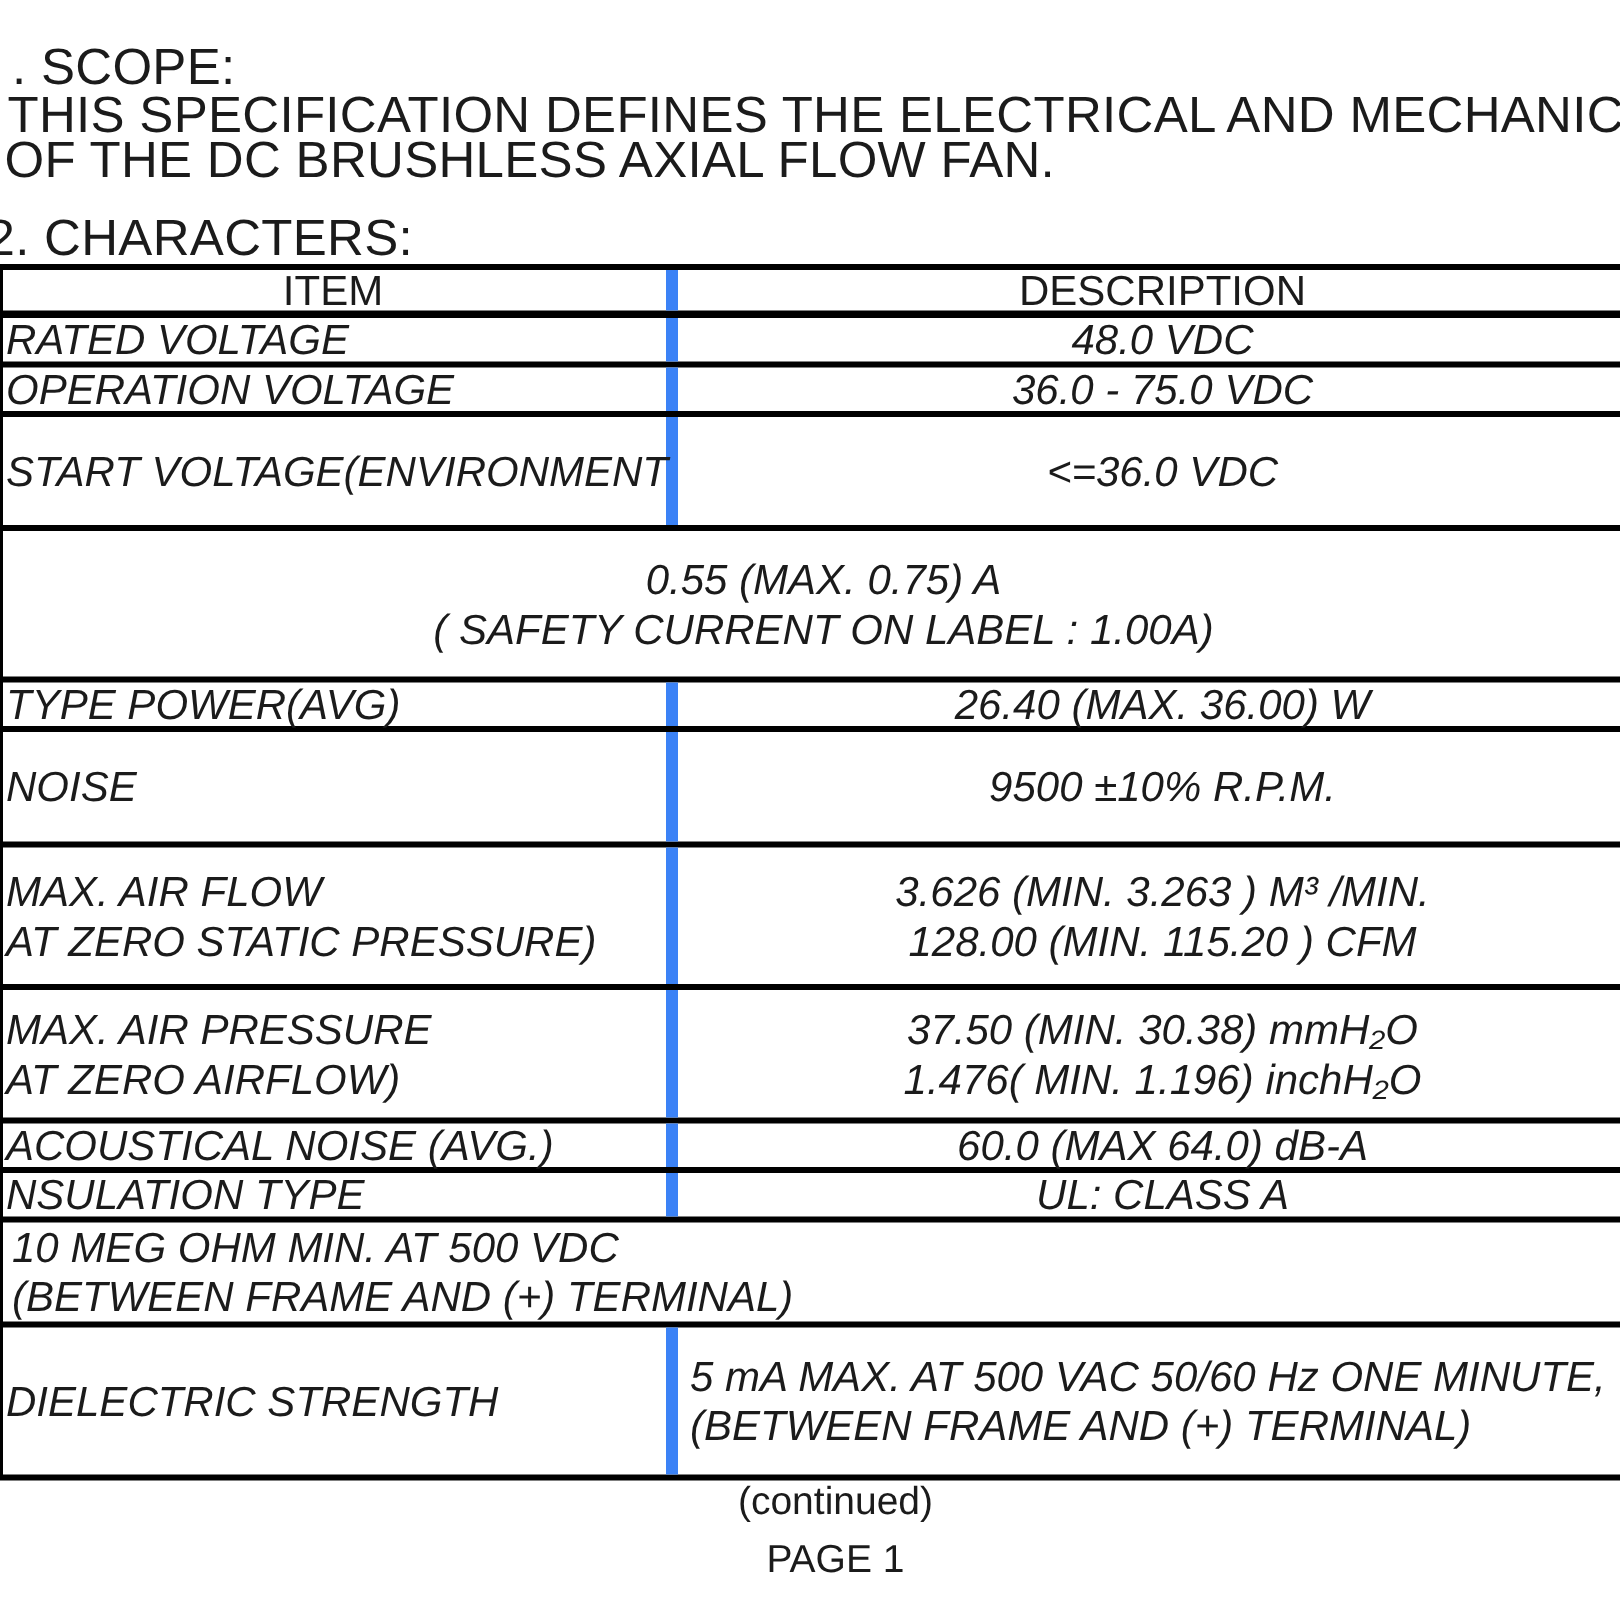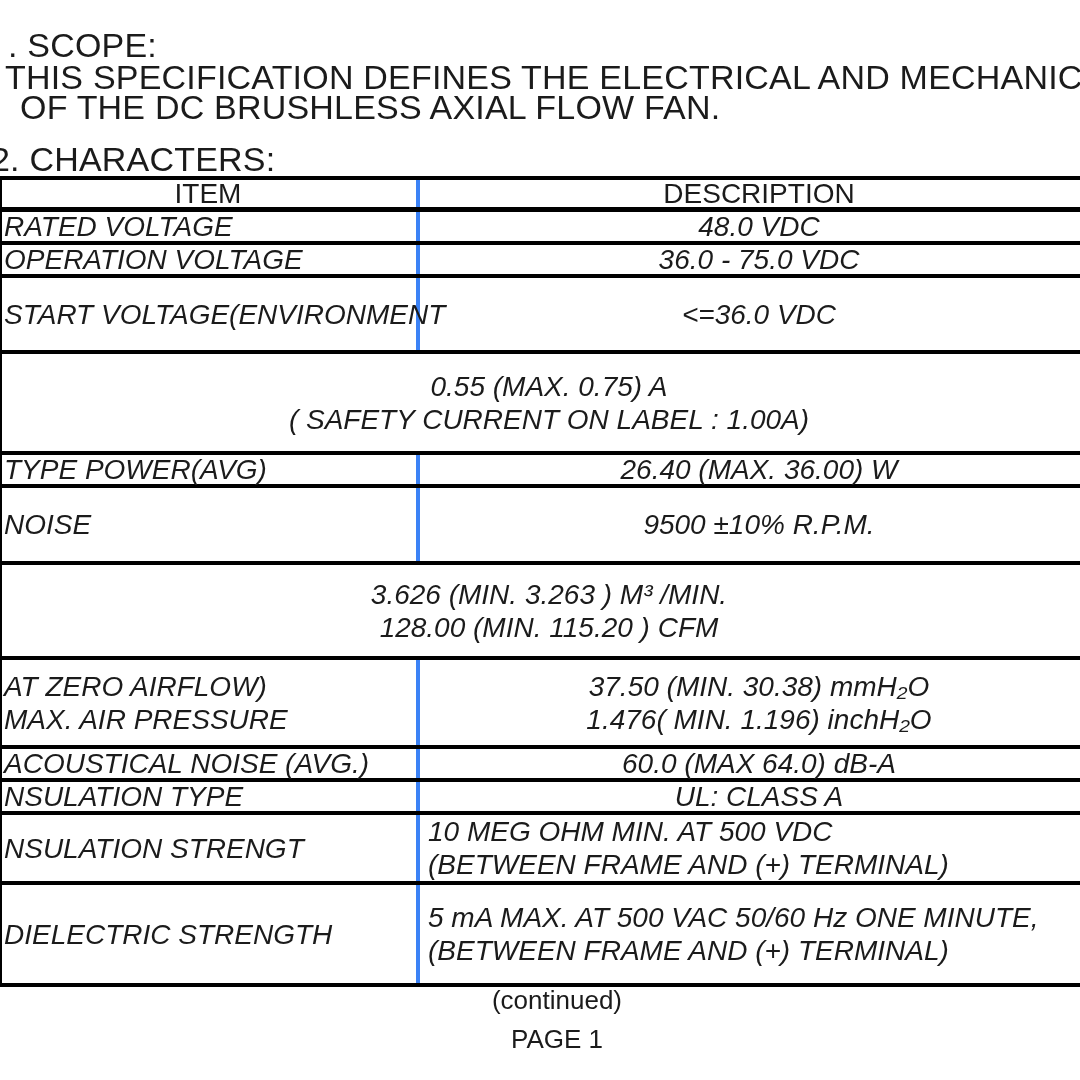"OF THE DC BRUSHLESS AXIAL" .scope-line2 { left: 20px -> 3px }
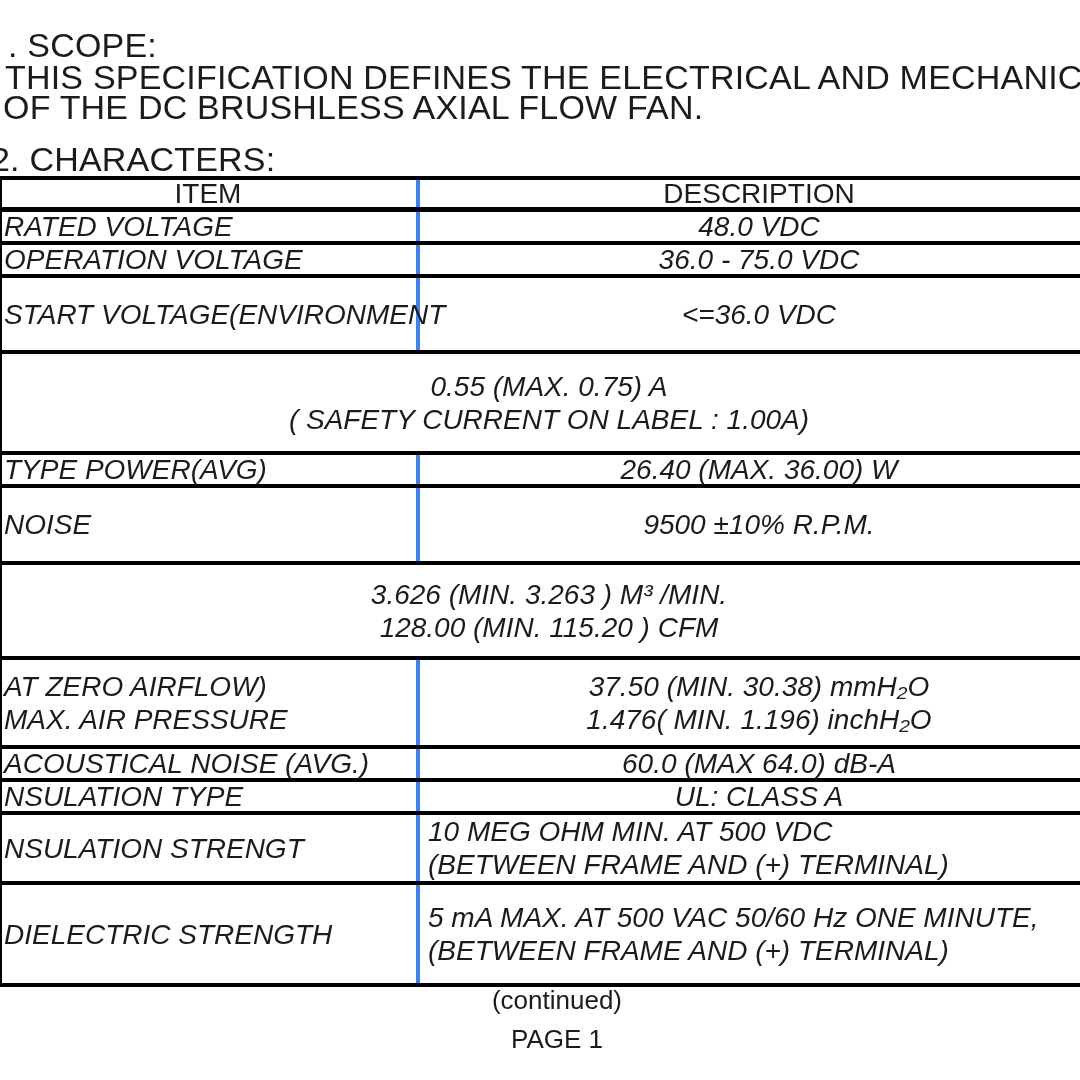"ITEM" .item-cell { border-right: 4px solid #3b82f6 -> 8px solid #3b82f6; width: 420px -> 452px }
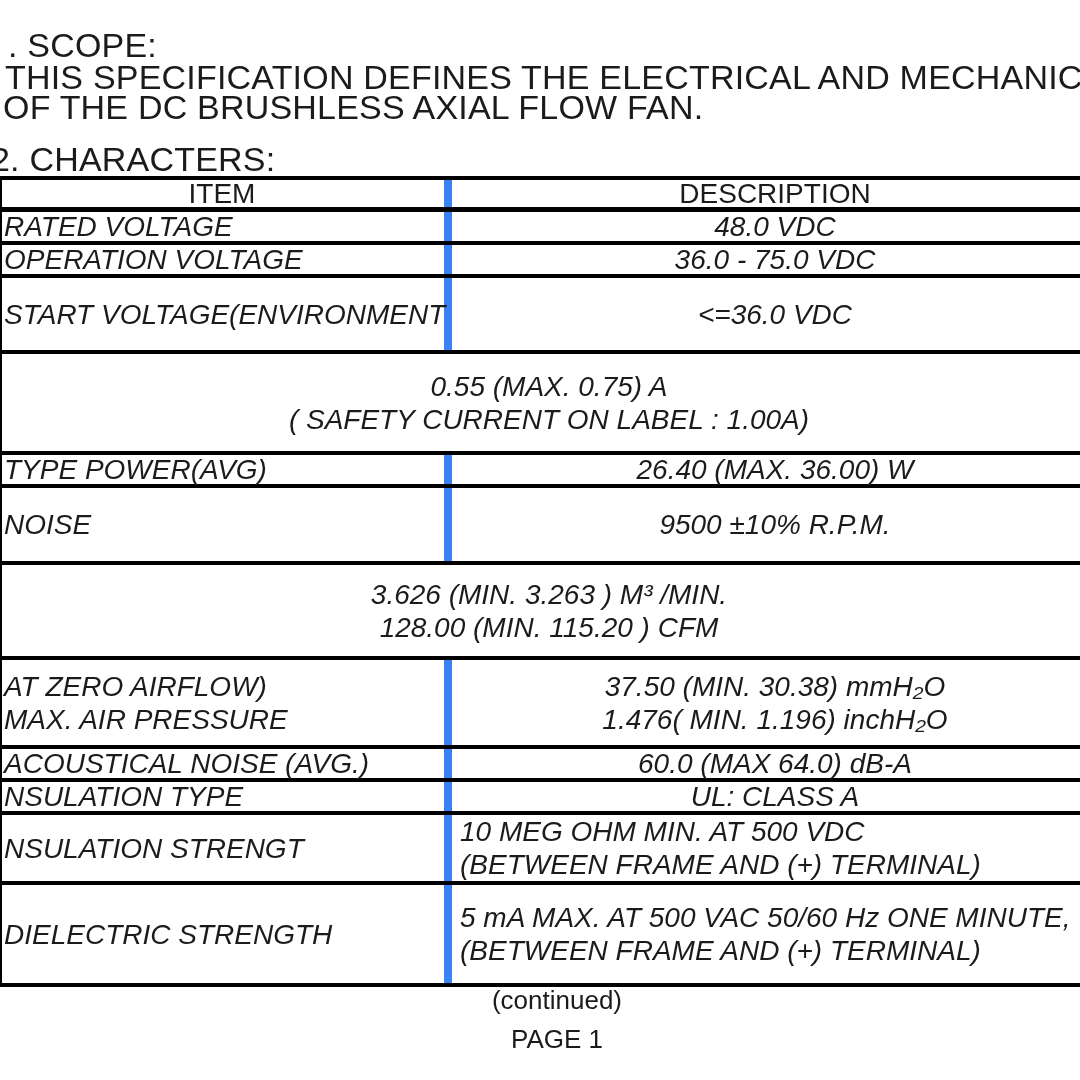"MAX. AIR FLOW" div.cell { html: none -> <div> <div>MAX. AIR FLOW</div> <div>AT ZERO STATIC PRESSURE)</div> </div> }
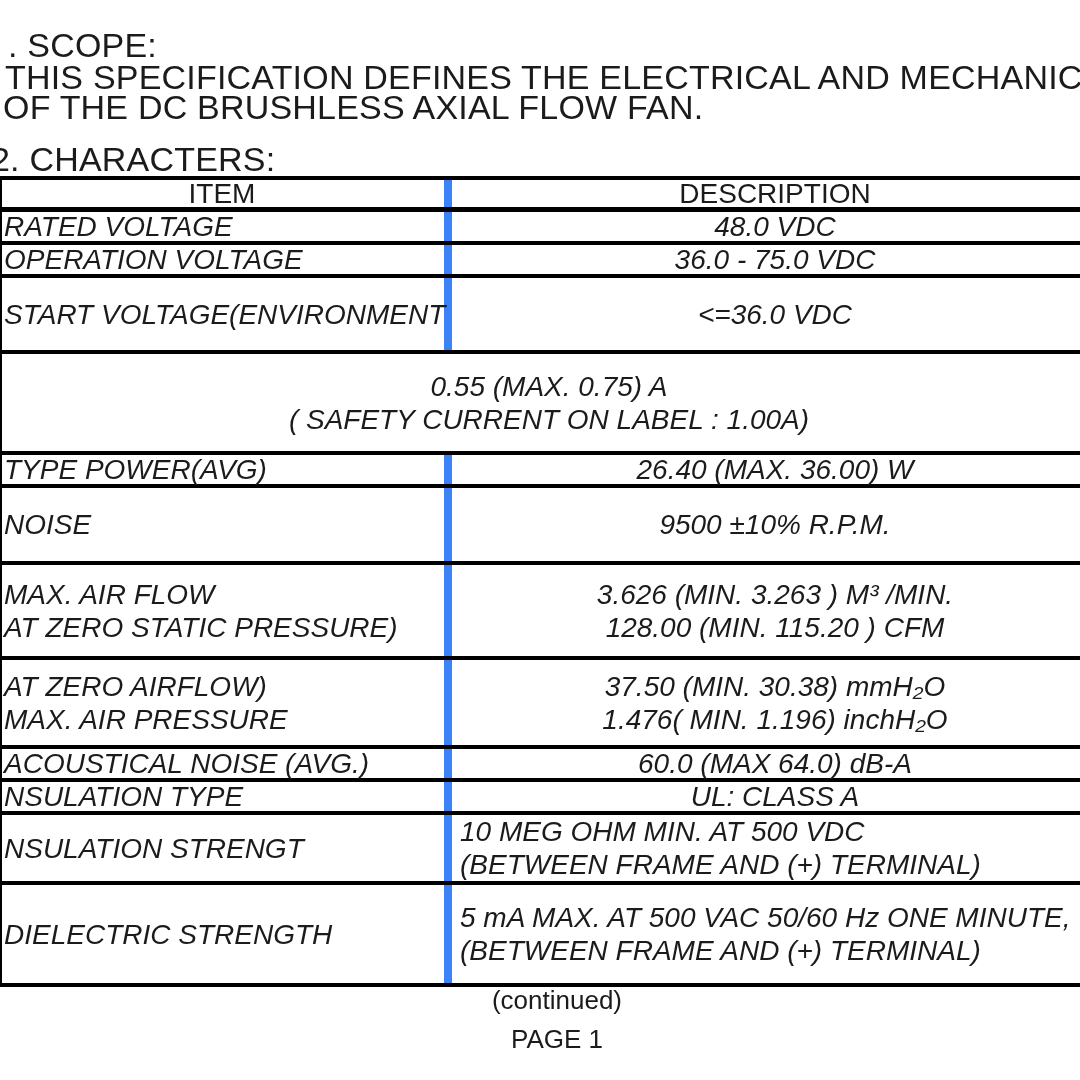"AT ZERO AIRFLOW)" div.line { order: before "MAX. AIR PRESSURE" -> after "MAX. AIR PRESSURE" }
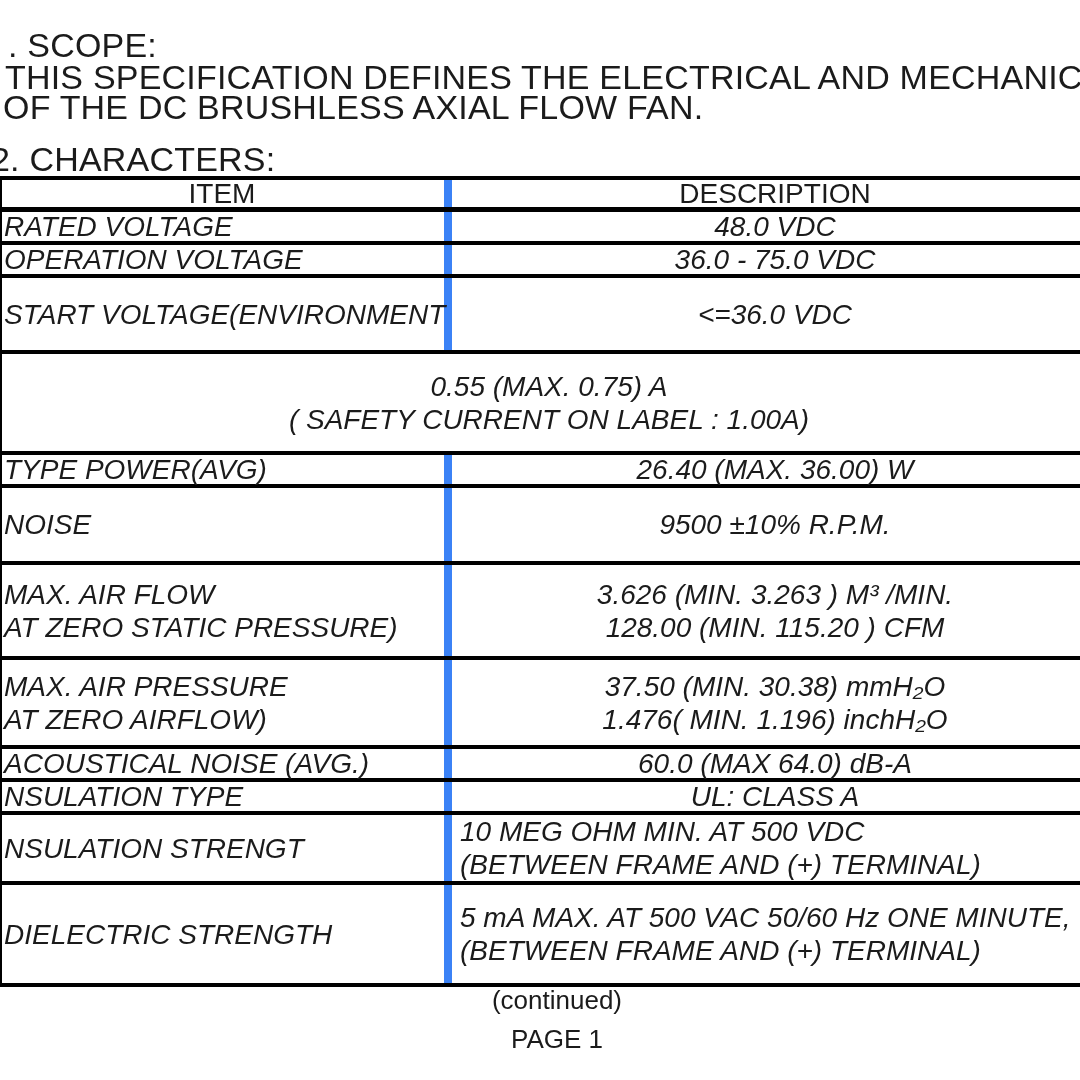"NSULATION STRENGT" div.cell { html: <div> <div>NSULATION STRENGT</div> </div> -> none }
